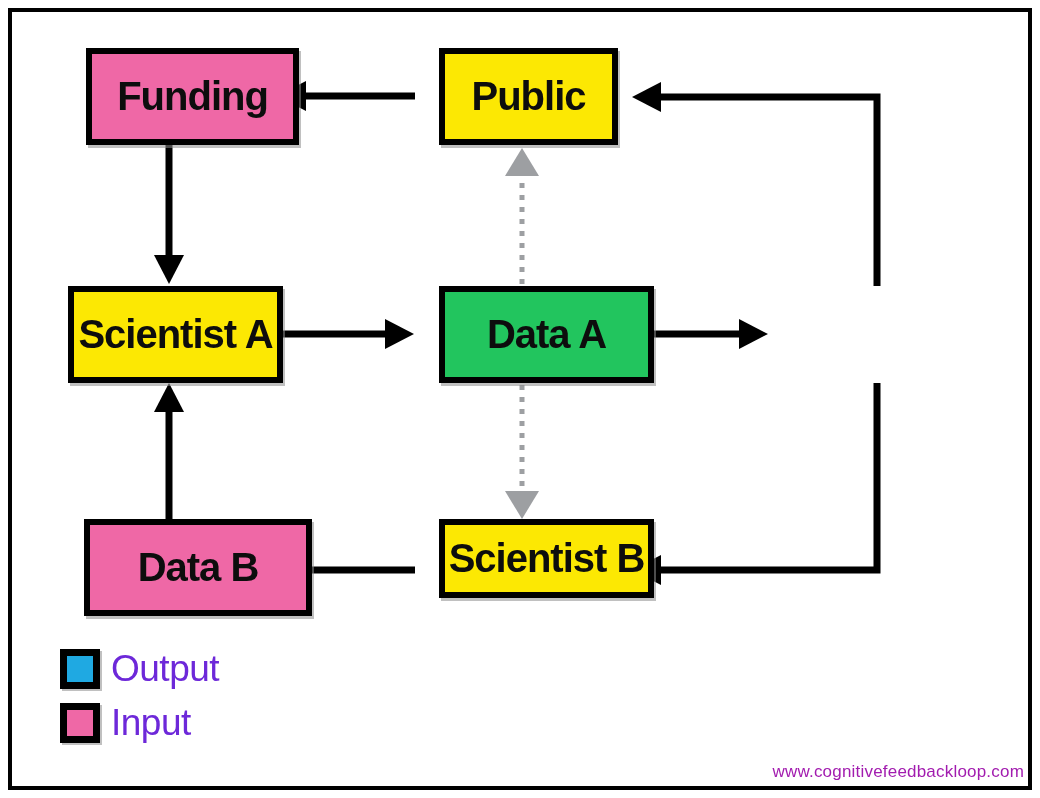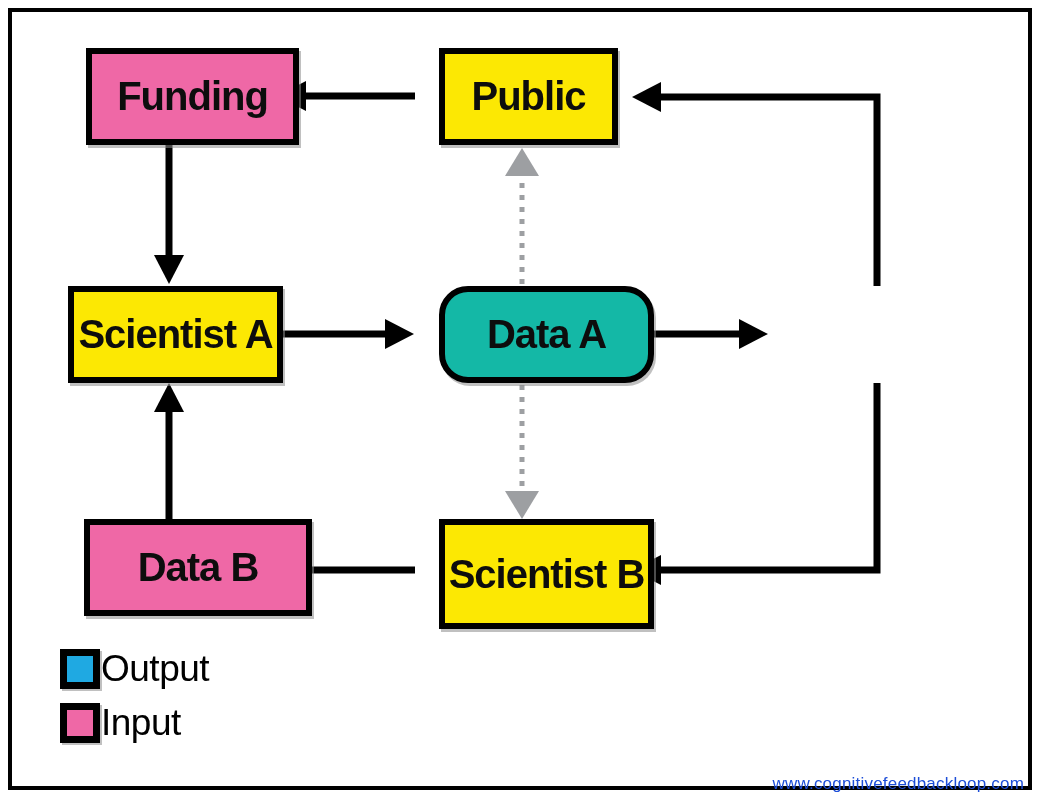"Data A" div.node { background-color: #14b8a6 -> #22c55e; border-radius: 29px -> none }
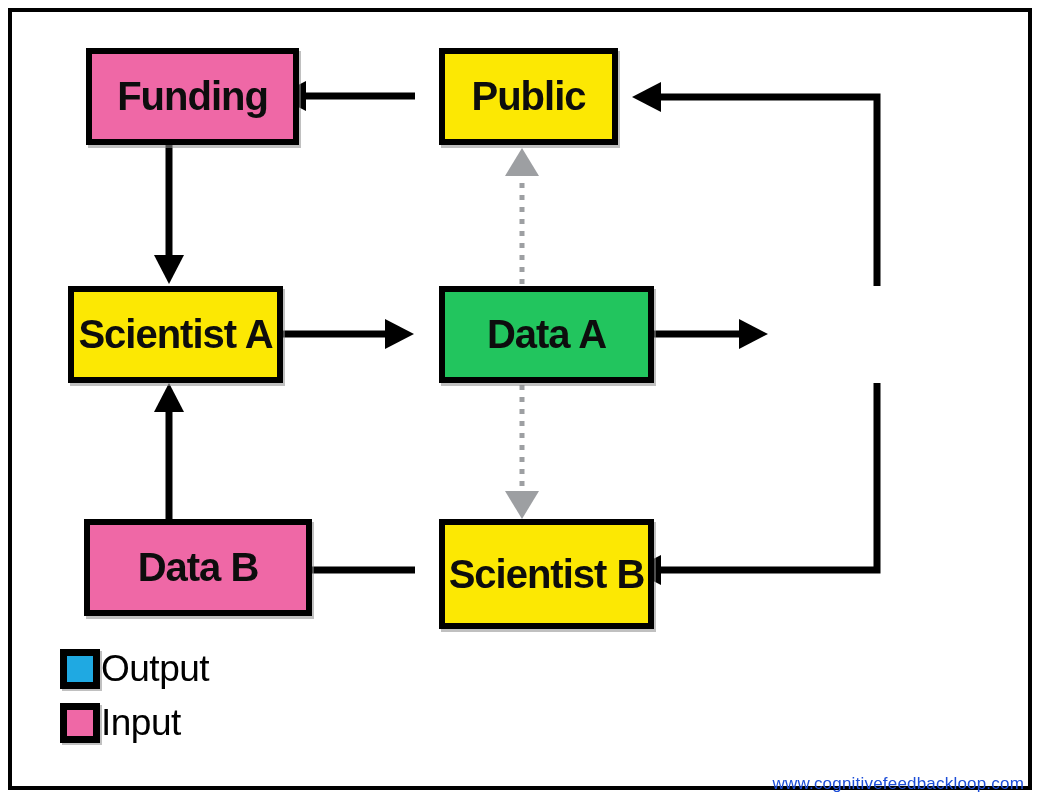"Scientist B" .n-scientist-b { height: 110px -> 79px }
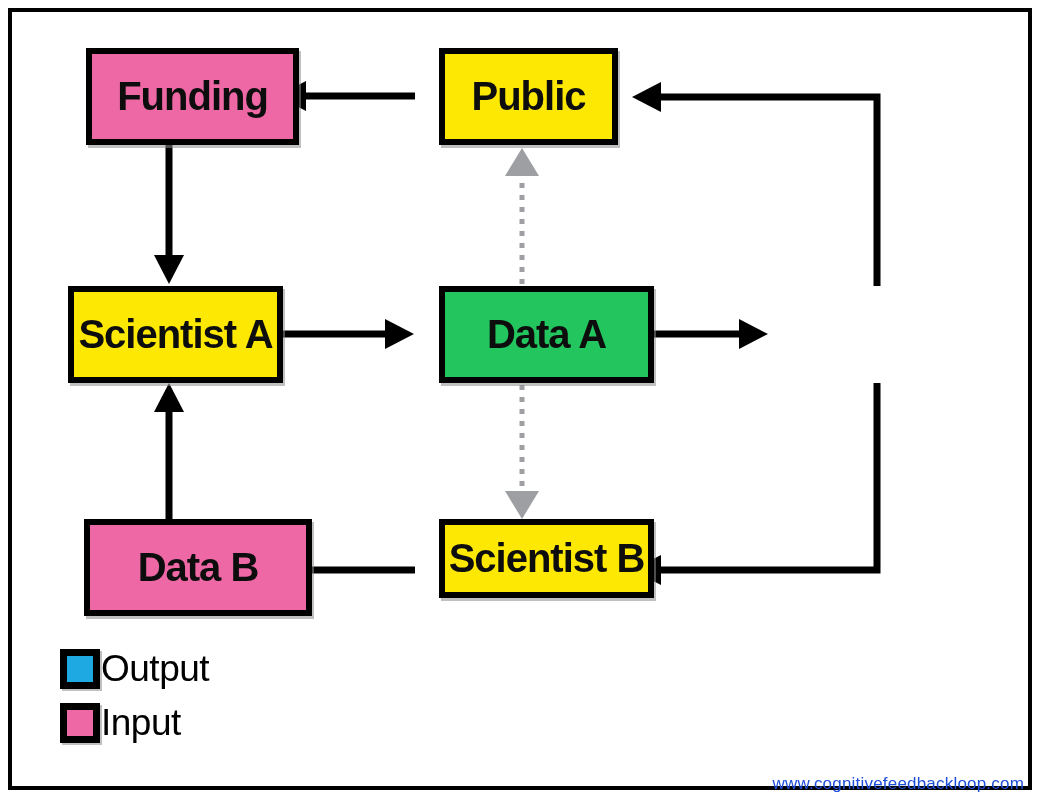"Output" .legend-label { color: #000000 -> #6d28d9; margin-left: 1px -> 11px }
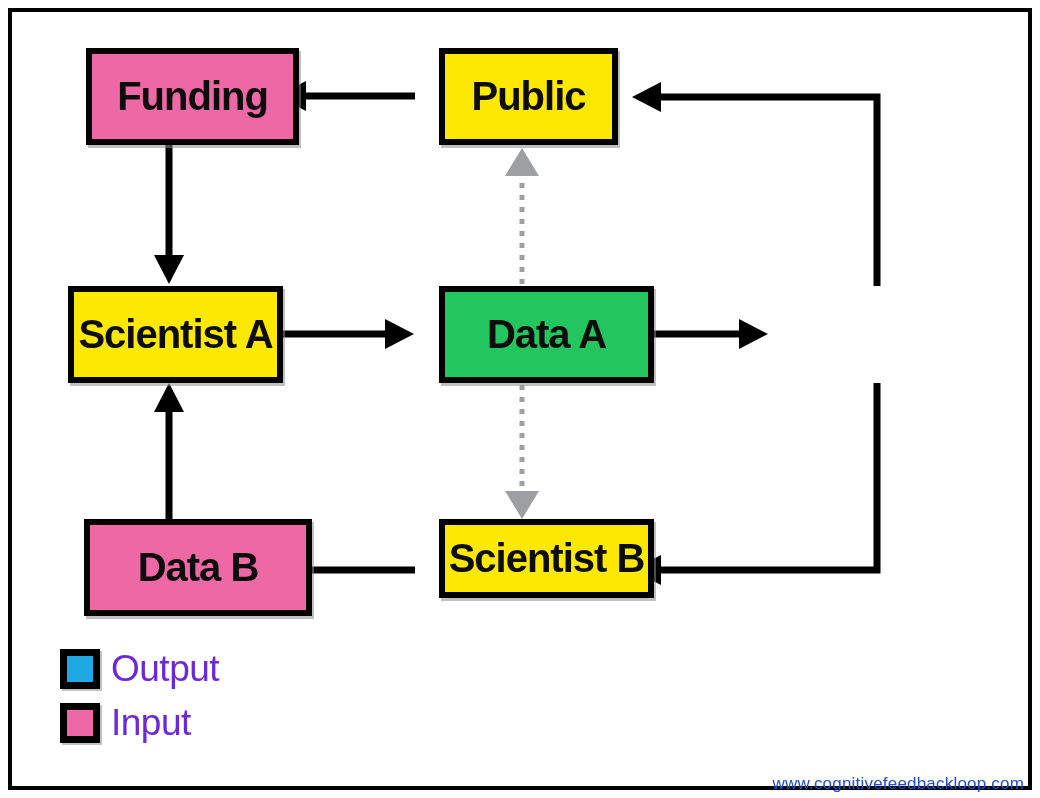"www.cognitivefeedbackloop.com" .watermark { bottom: 4px -> 16px; color: #1d4ed8 -> #a21caf }
